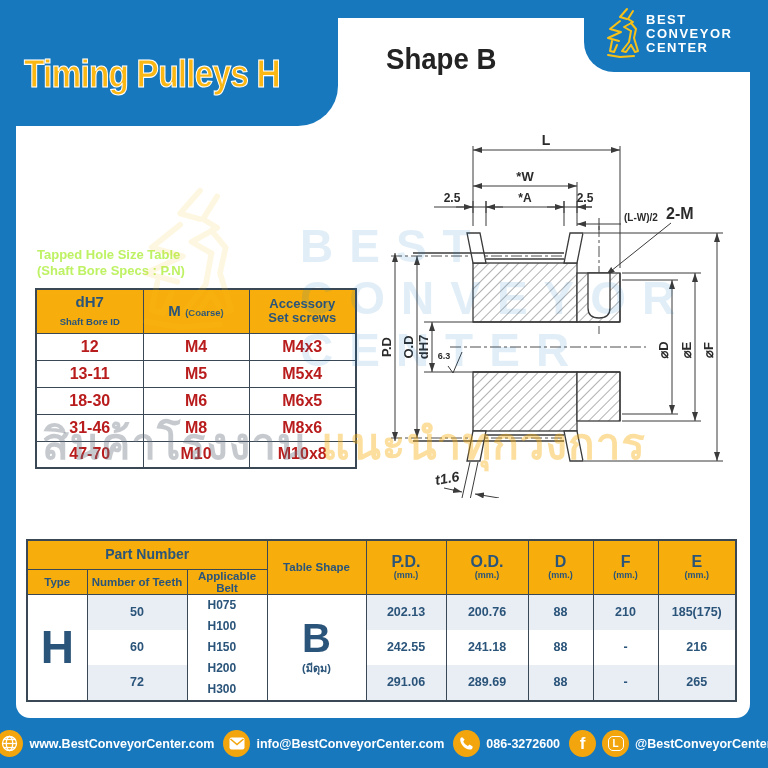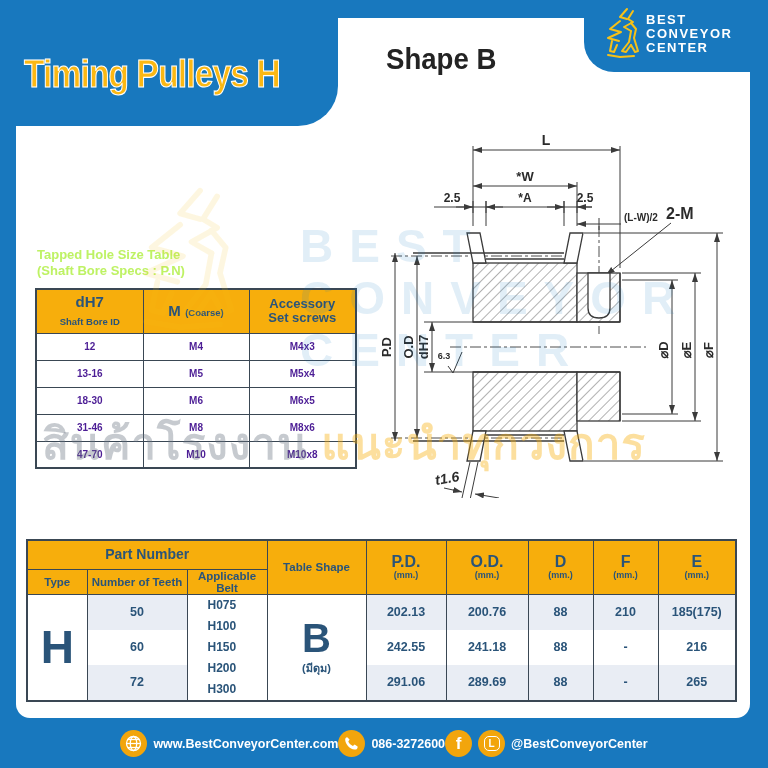"12" table.tapped td { color: #4c1d95 -> #b91c1c; font-size: 10px -> 16px }
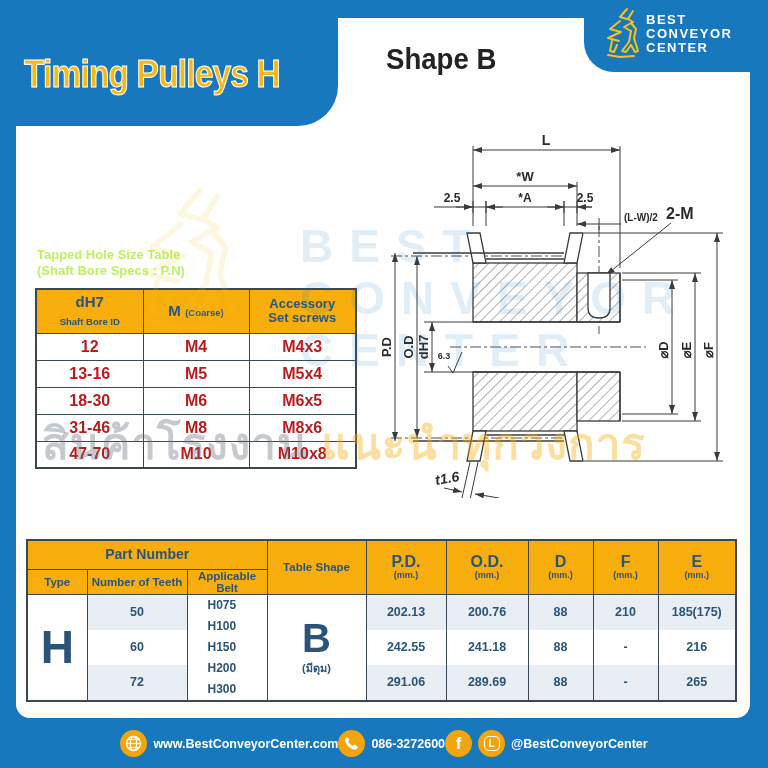"13-16" td { text: 13-16 -> 13-11 }
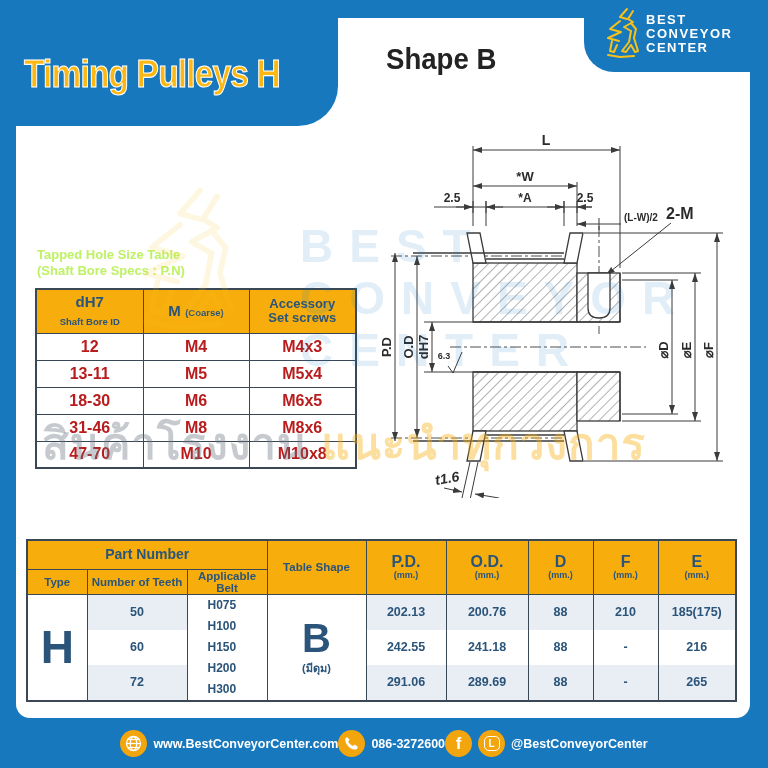"www.BestConveyorCenter.com" .footer { gap: none -> 9px }
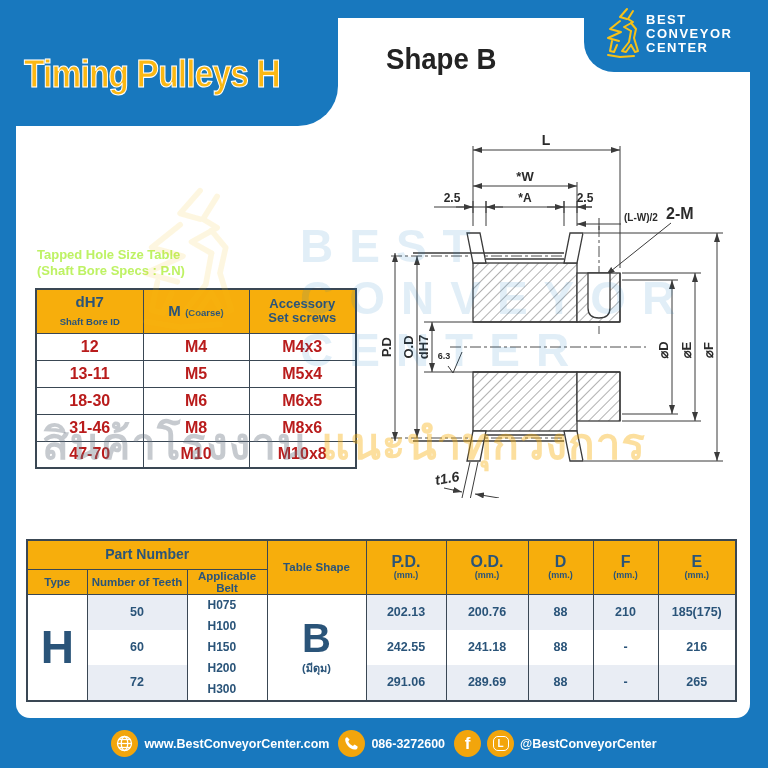"info@BestConveyorCenter.com" div.f-item { html: none -> <div> <span> <svg> <rect></rect> <polyline></polyline> </svg> </span> <span>info@BestConveyorCenter.com</span> </div> }
